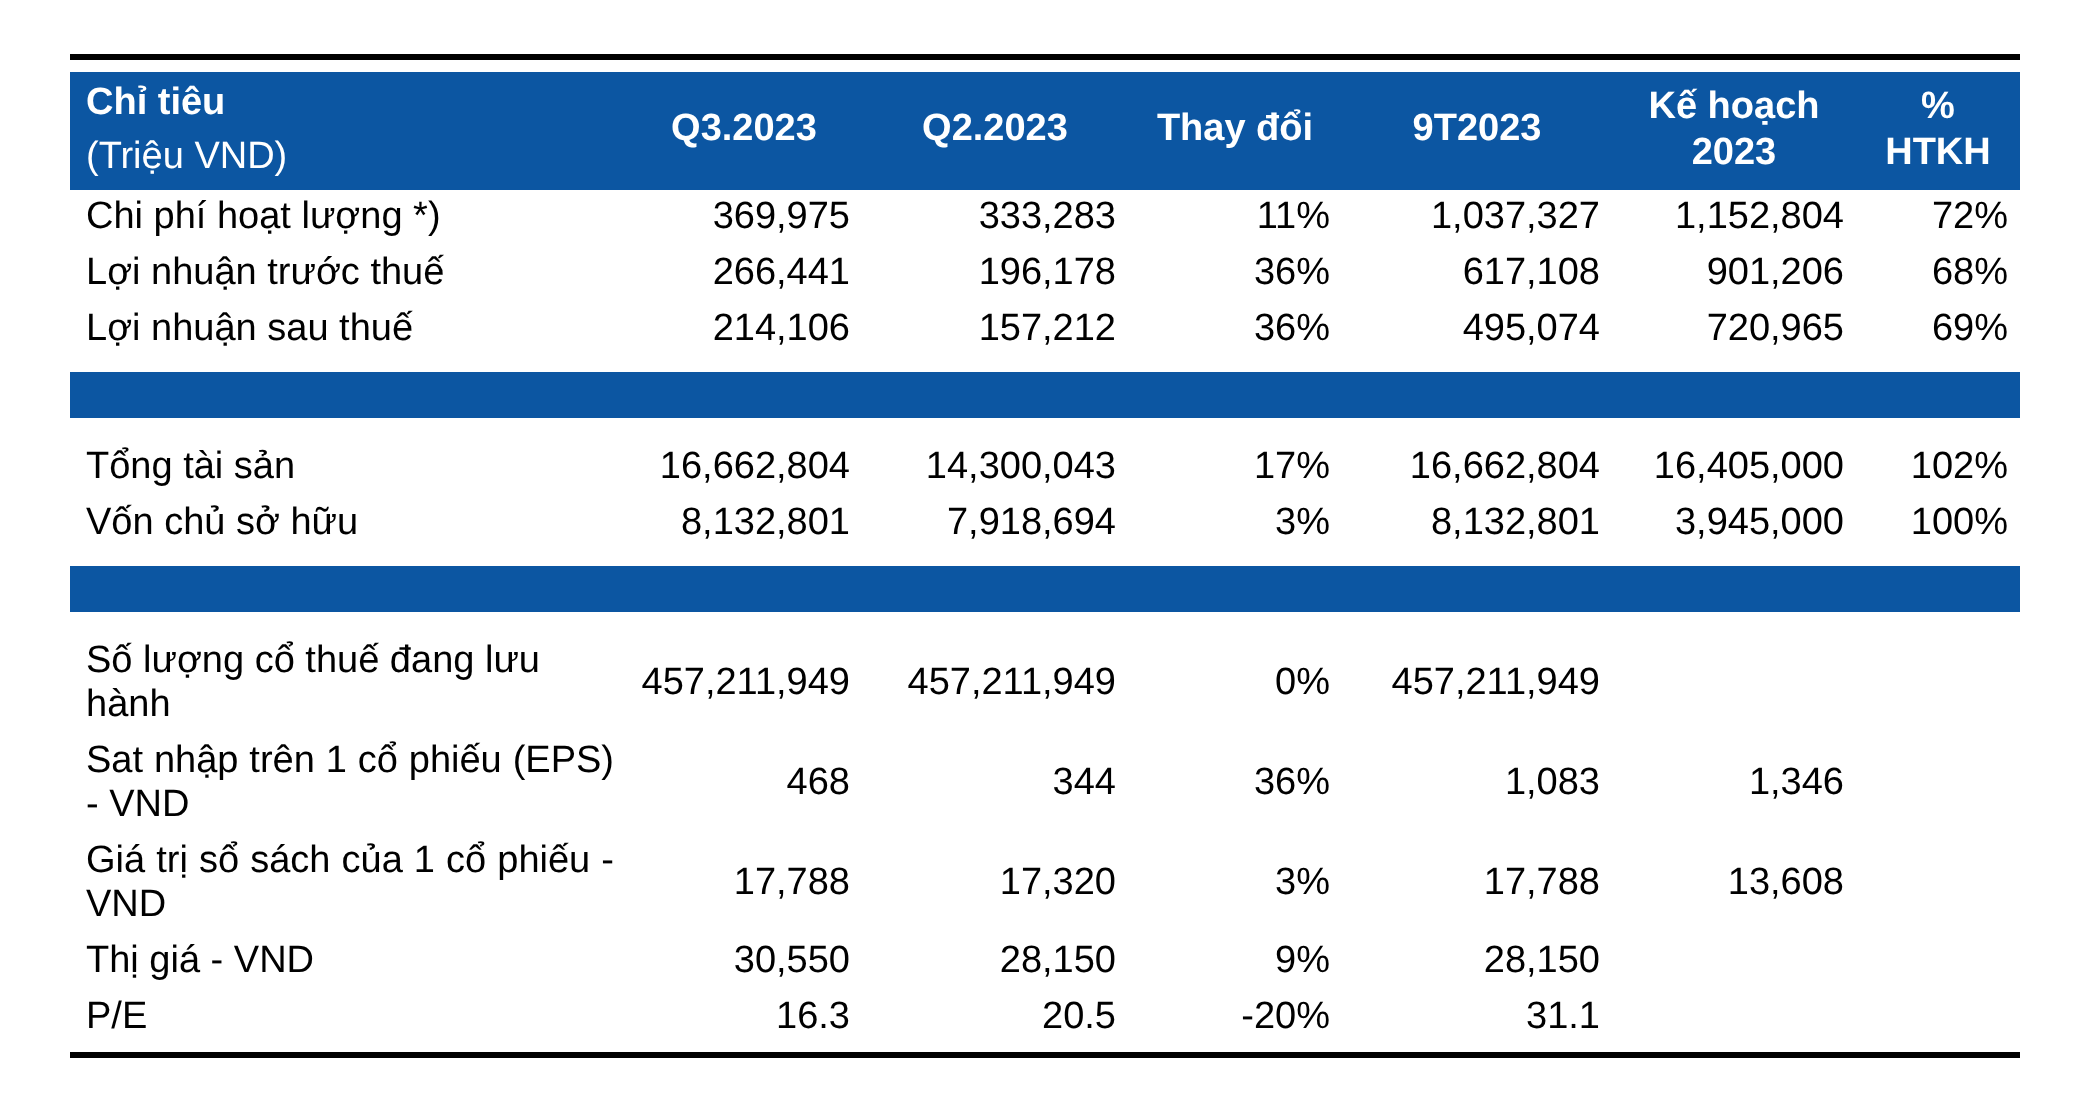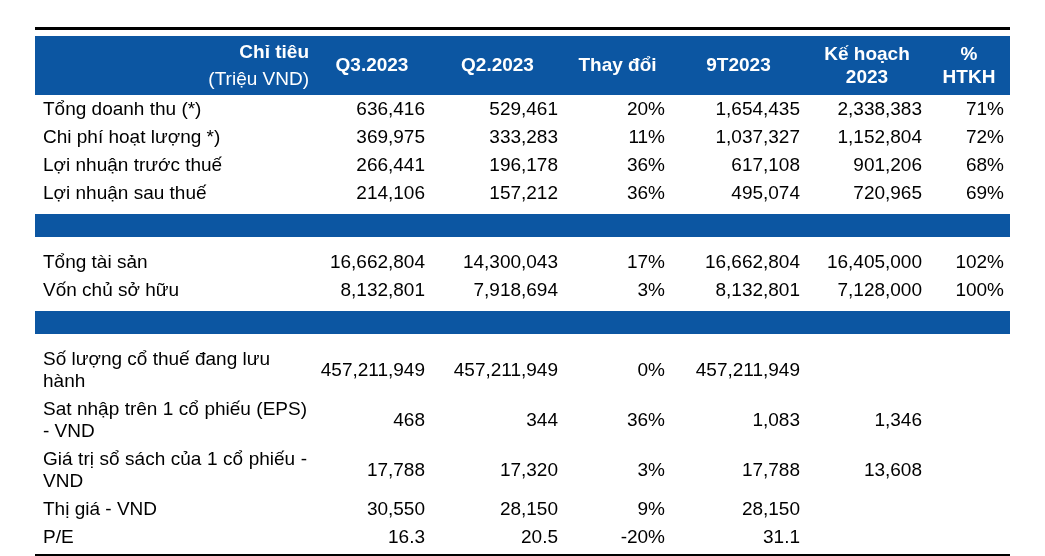"Chỉ tiêu" thead th.label-col { text-align: right -> left }
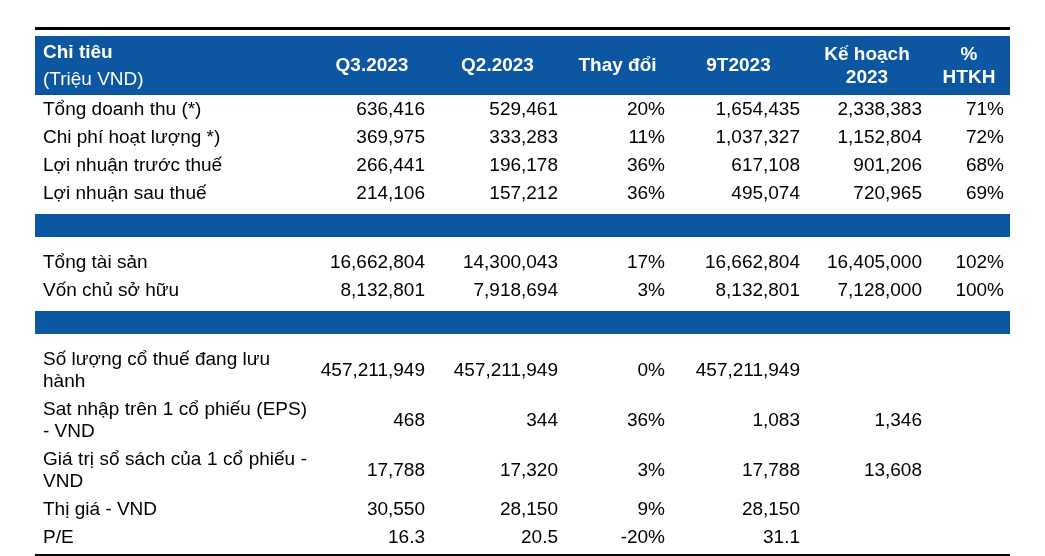"Tổng doanh thu (*)" tr { html: <tr> <td>Tổng doanh thu (*)</td> <td>636,416</td> <td>529,461</td> <td>20%</td> <td>1,654,435</td> <td>2,338,383</td> <td>71%</td> </tr> -> none }
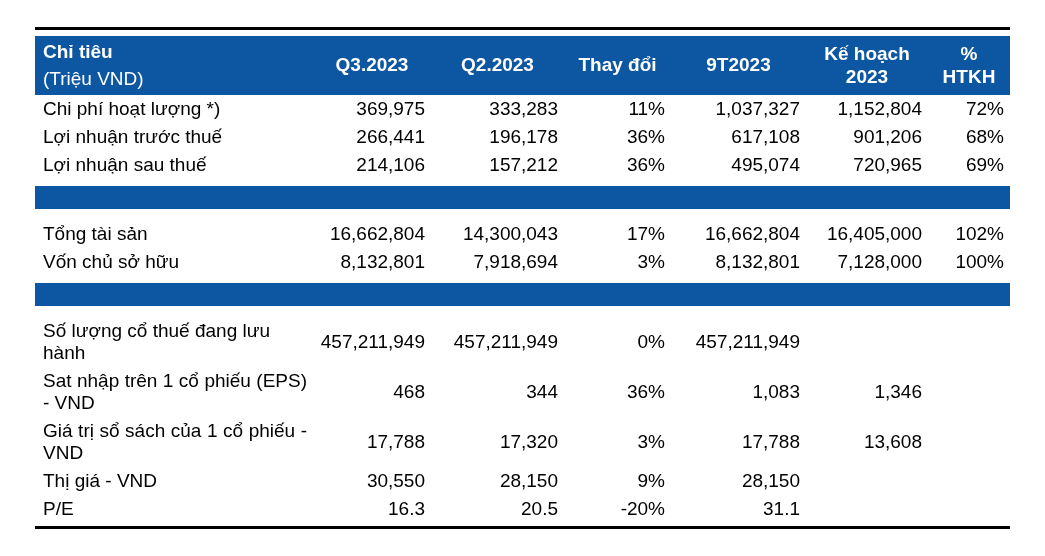"7,128,000" td.num { text: 7,128,000 -> 3,945,000 }
